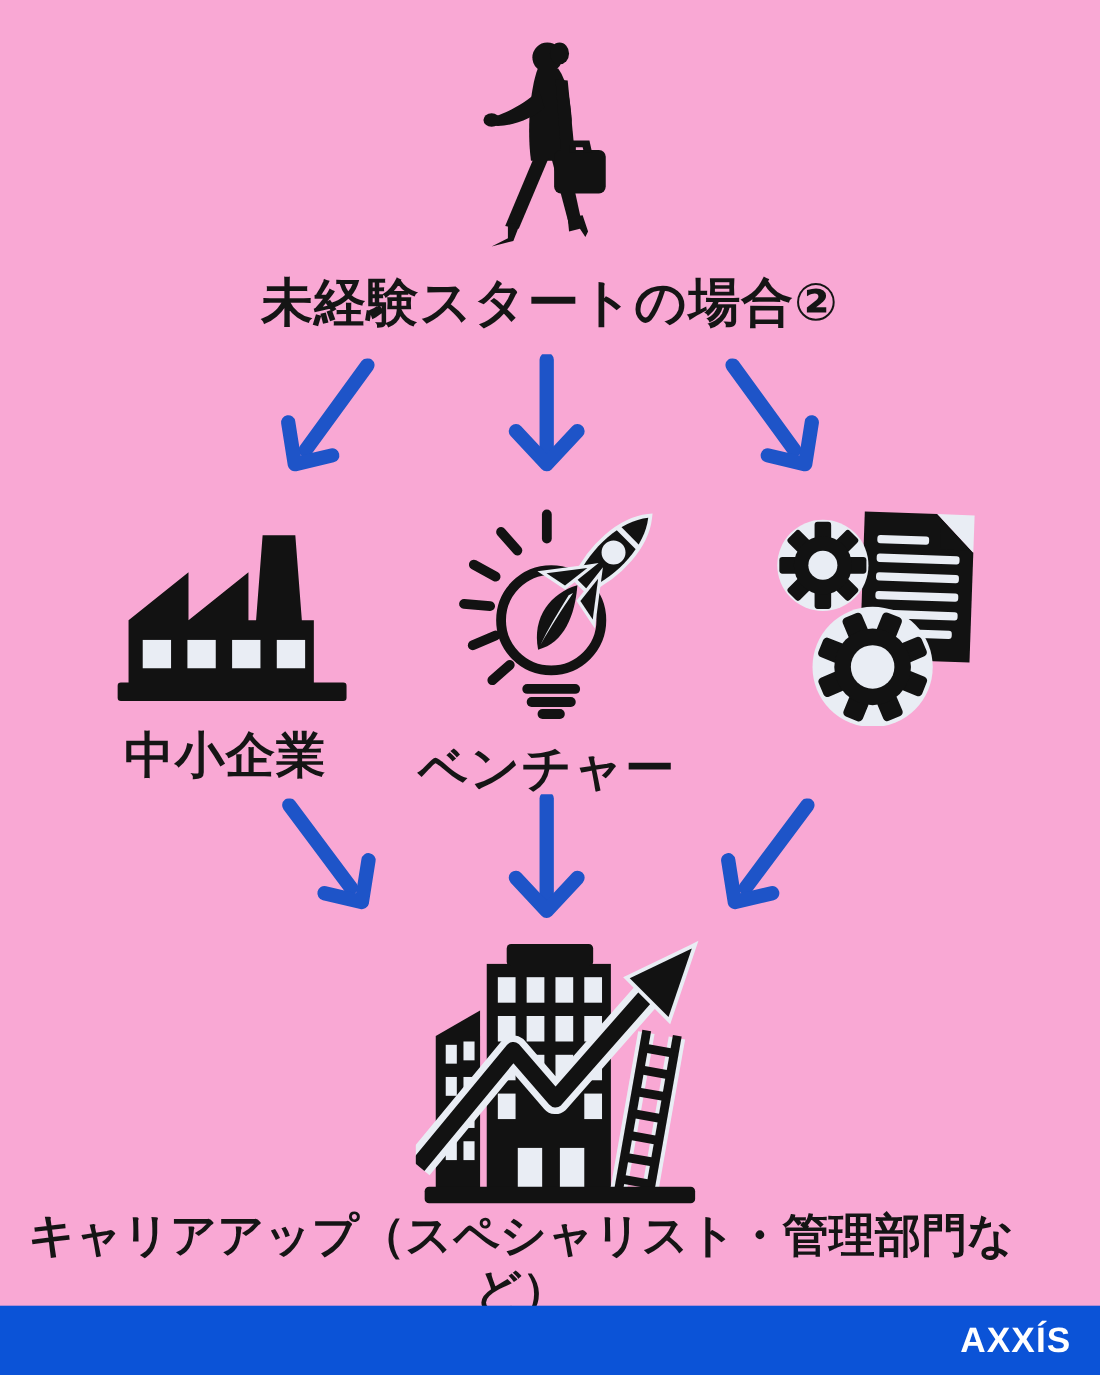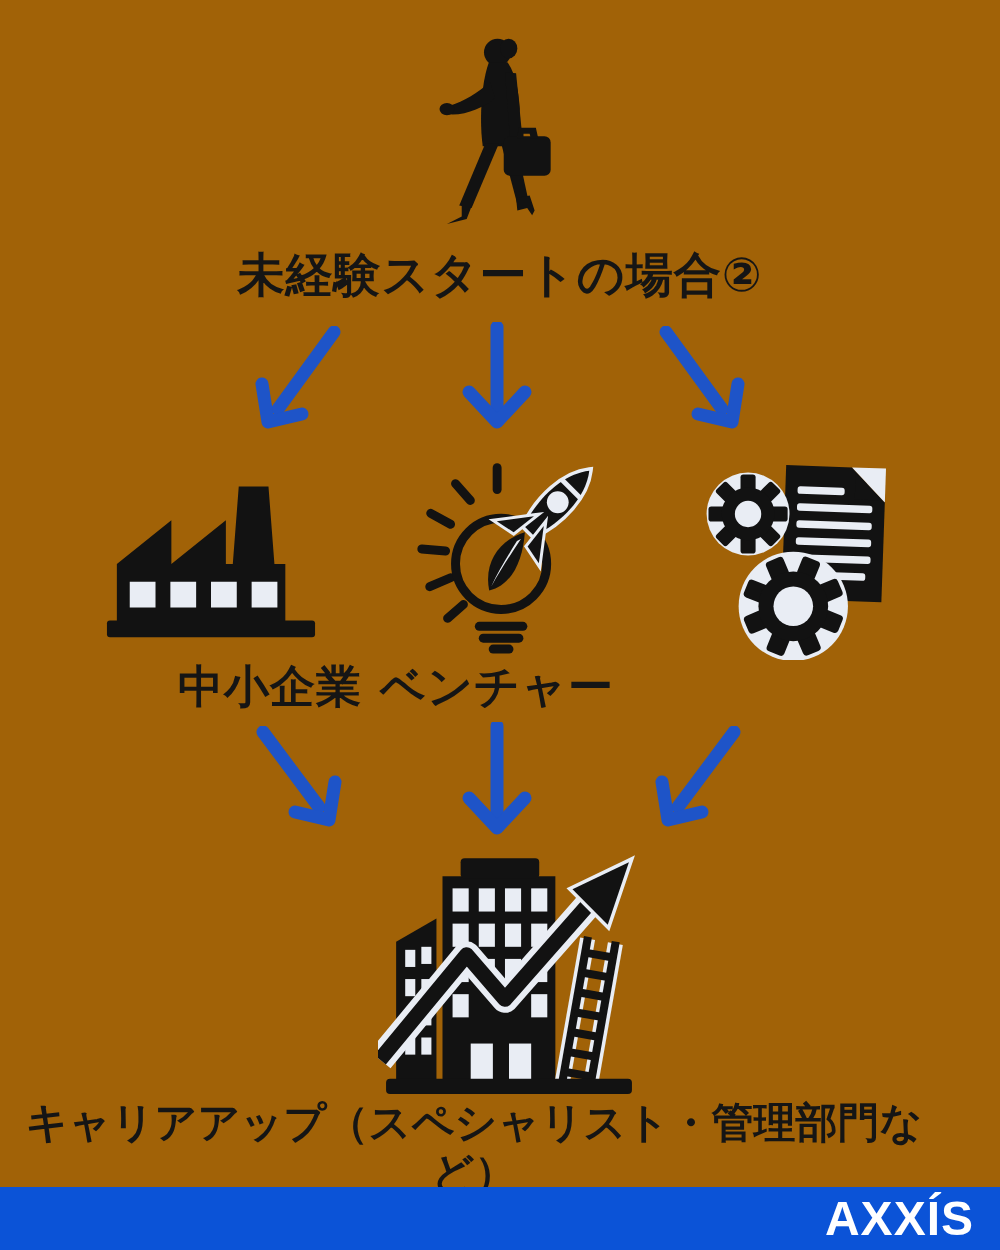"未経験スタートの場合②" .page { background: #a16207 -> #f9a8d4 }
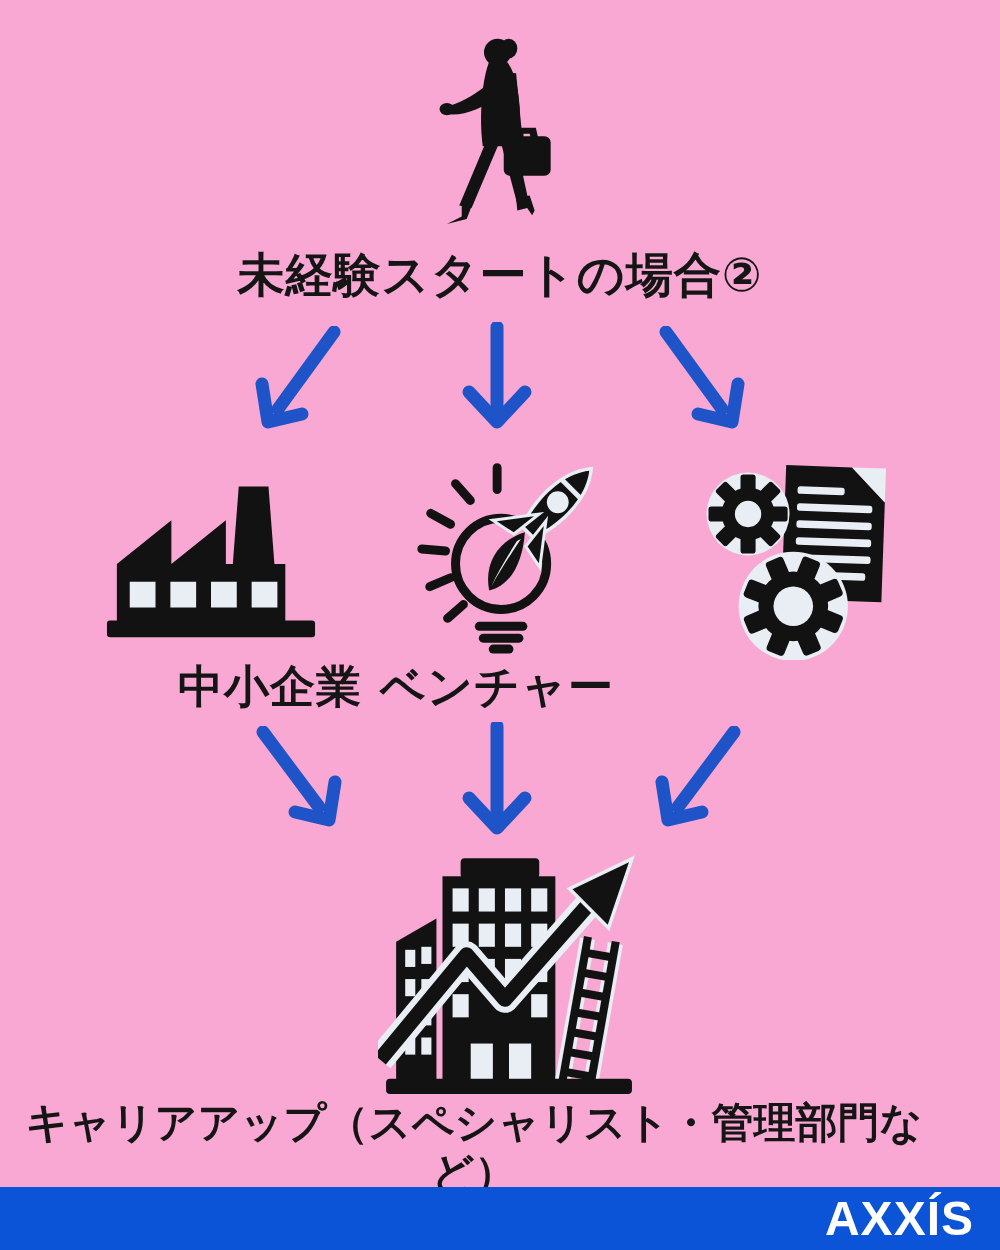"中小企業" .l1 { left: 72px -> 60px; text-align: right -> none }
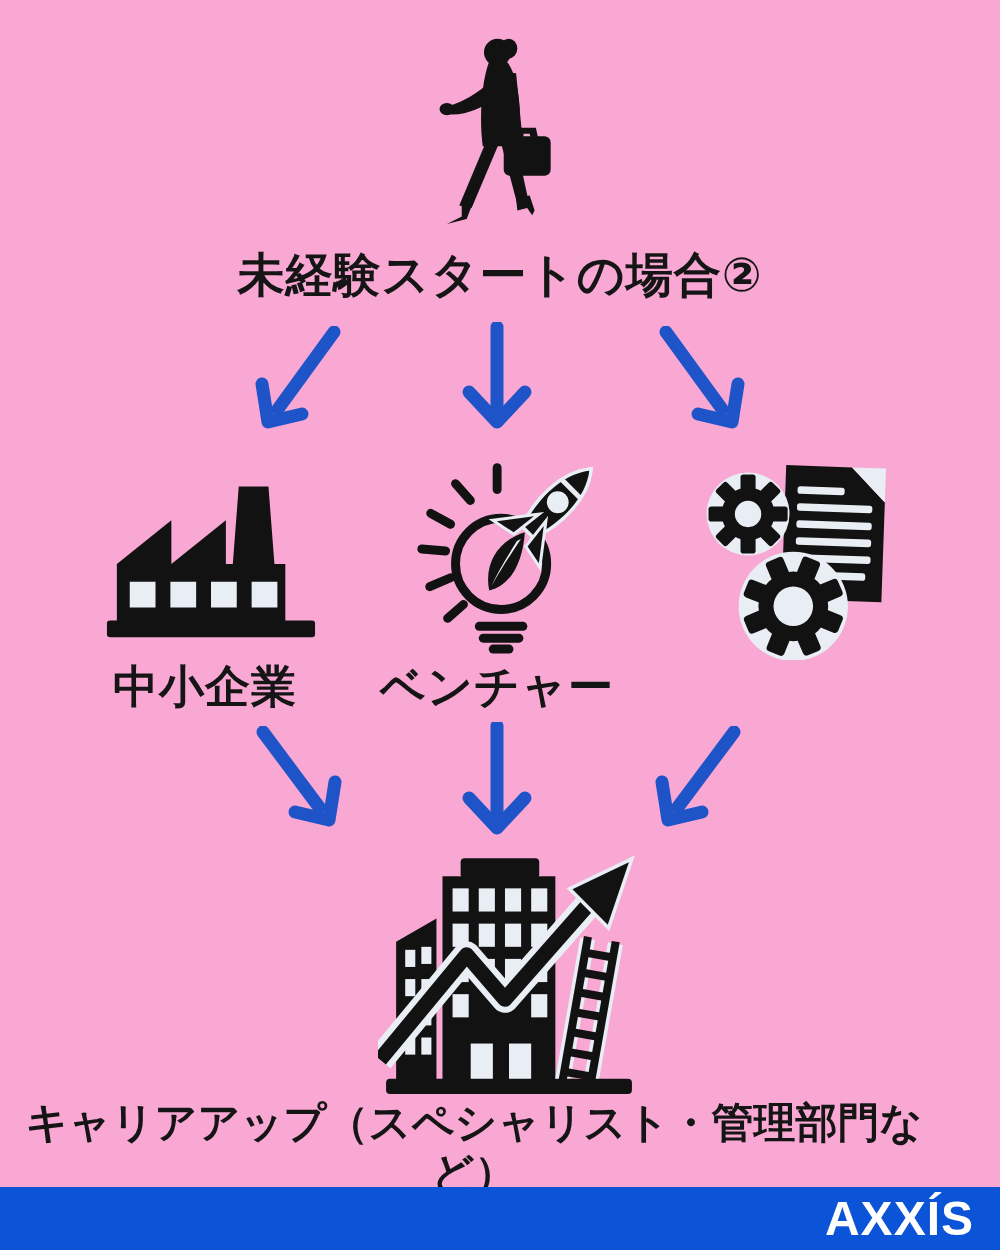"ベンチャー" .l2 { margin-top: none -> 12px }
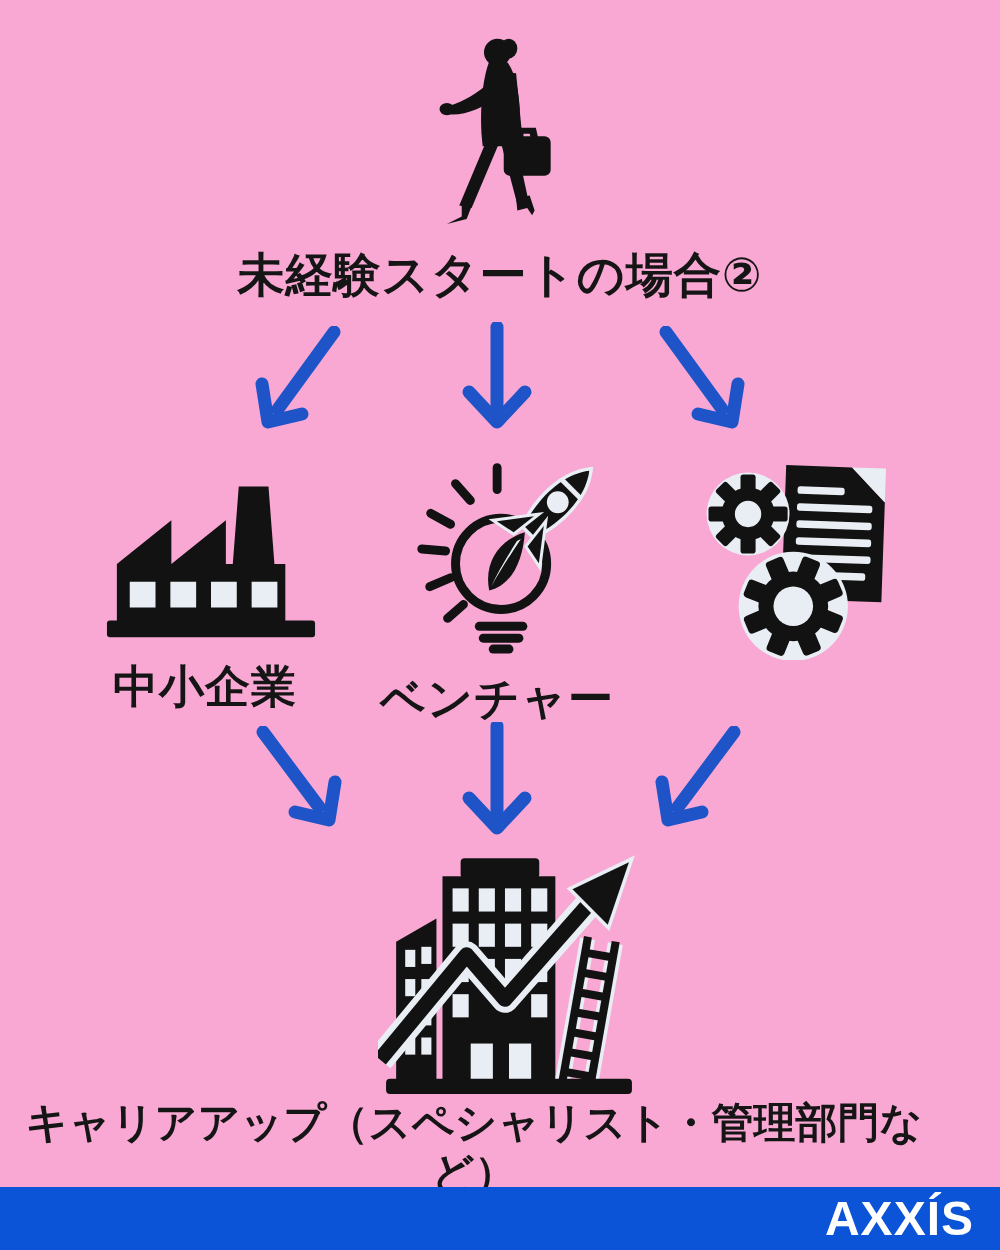"AXXÍS" .brand { font-size: 48px -> 32px }
